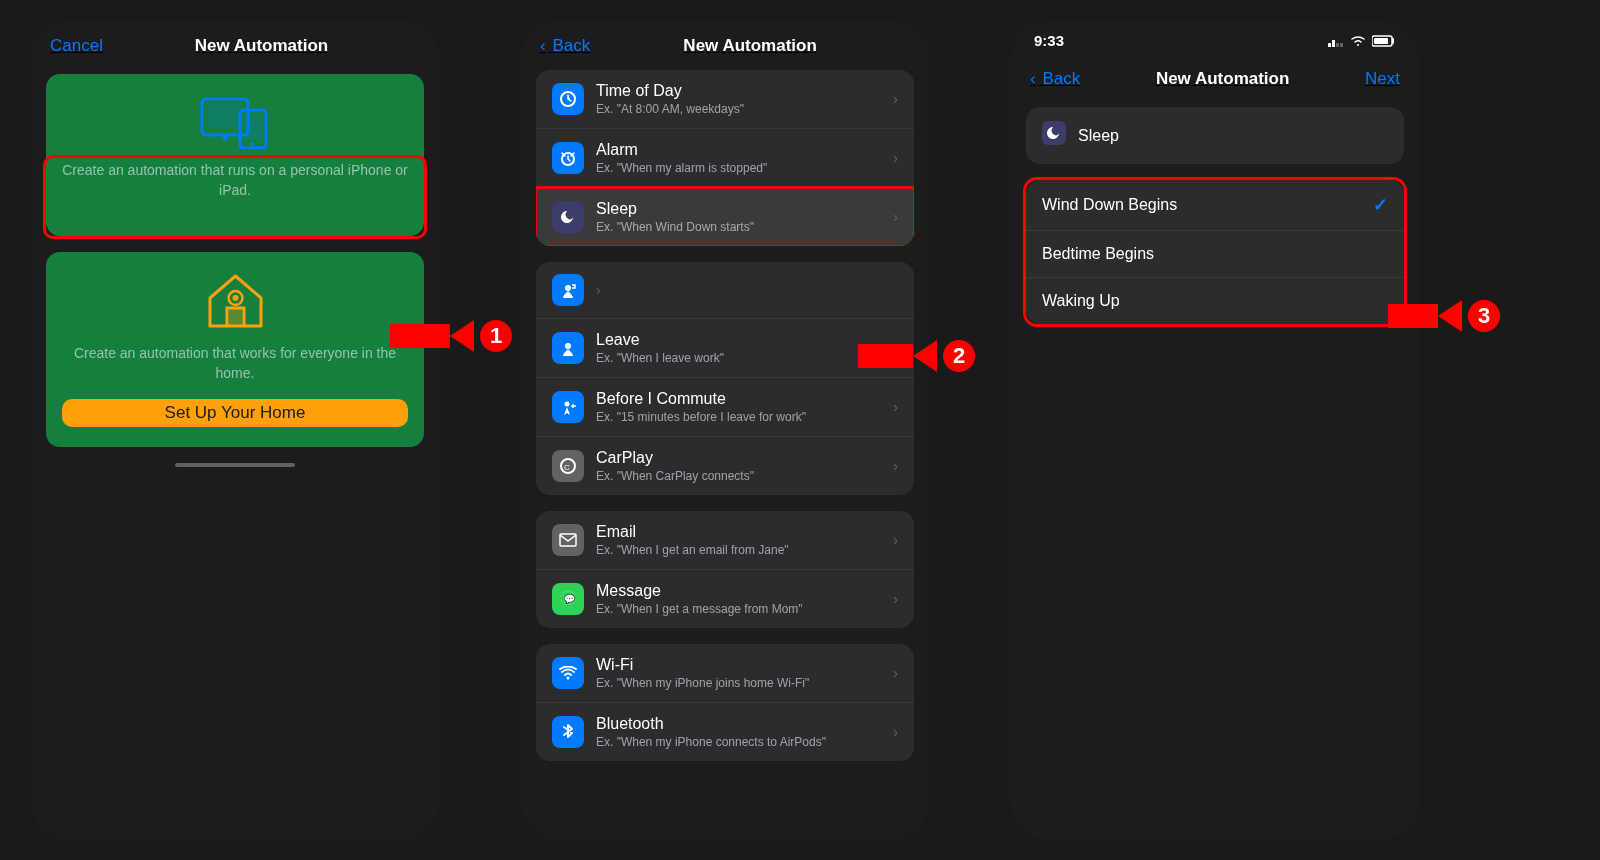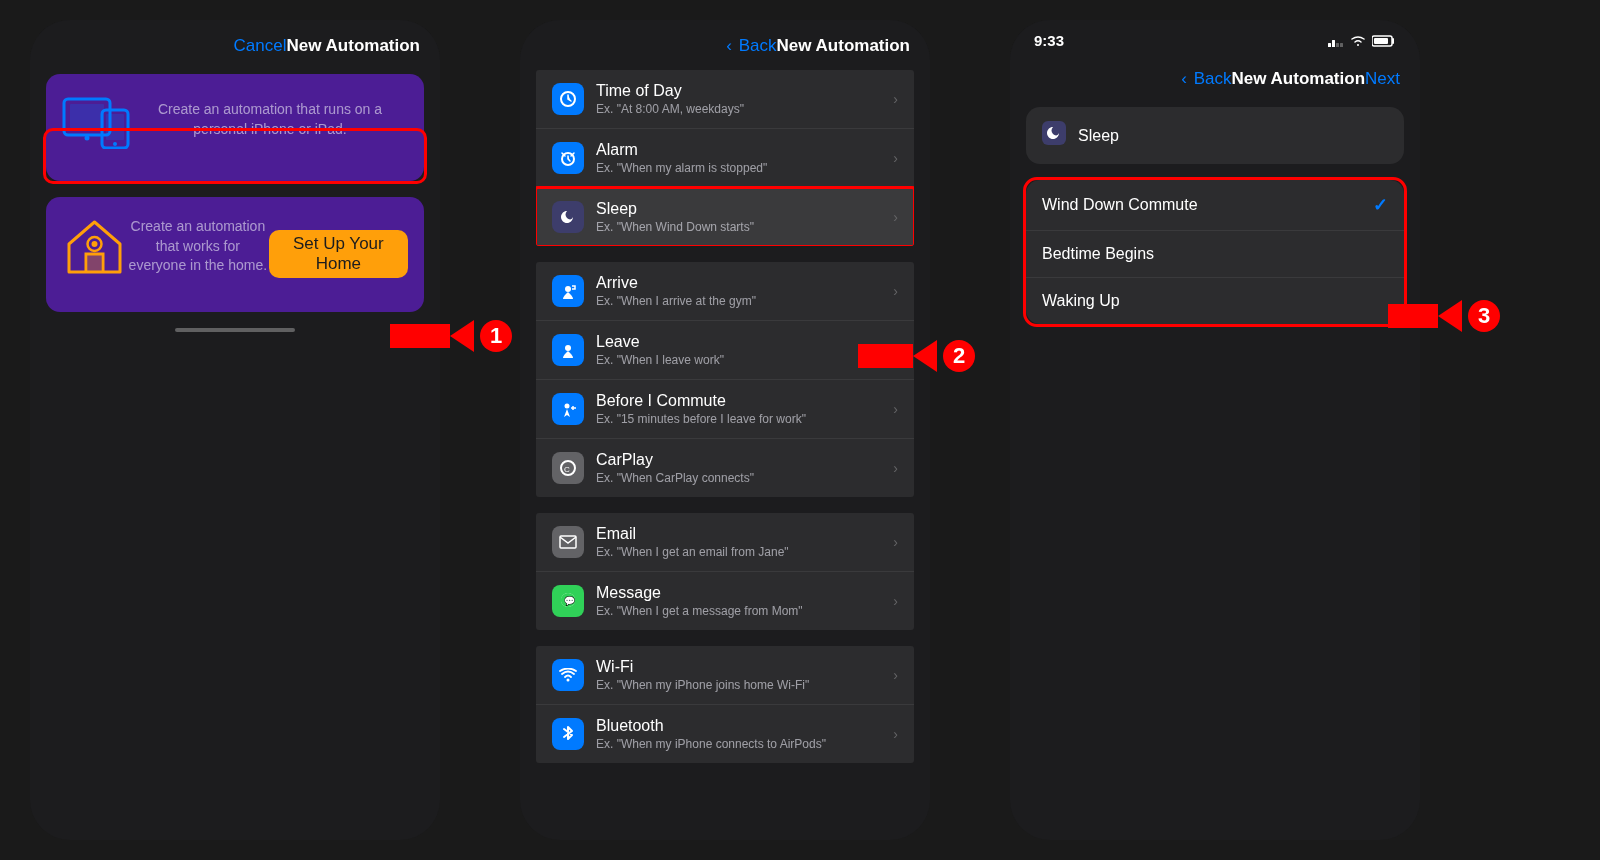"Cancel" .nav-bar { justify-content: flex-end -> space-between; text-decoration: none -> underline }
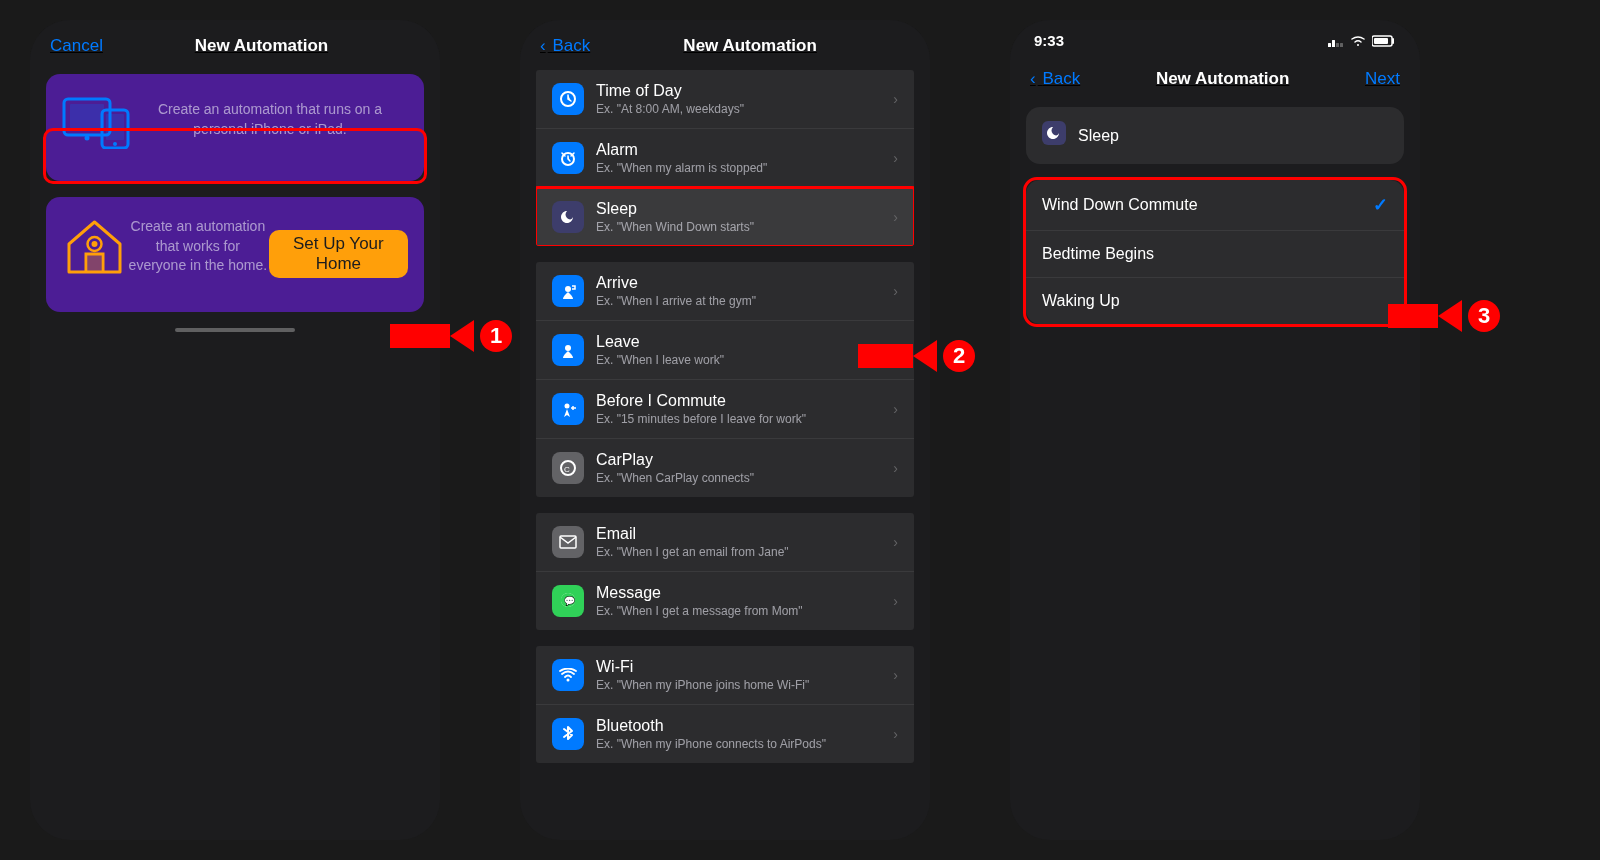"Time of Day" .list-section { border-radius: 3px -> 14px }
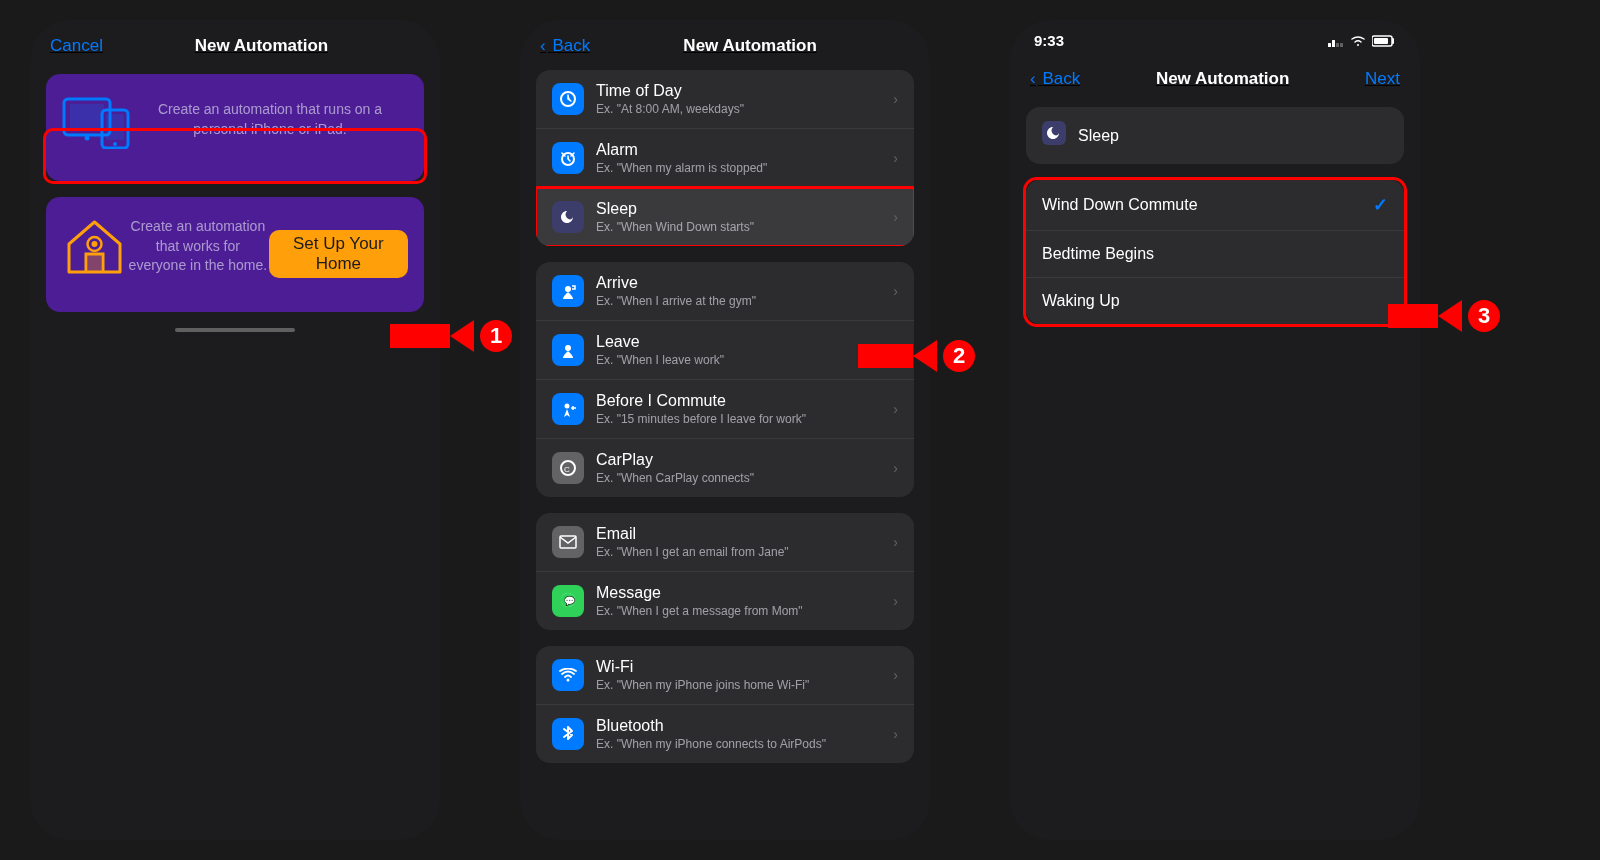"Create an automation that runs" .card { background: #4c1d95 -> #15803d; flex-direction: row -> column }
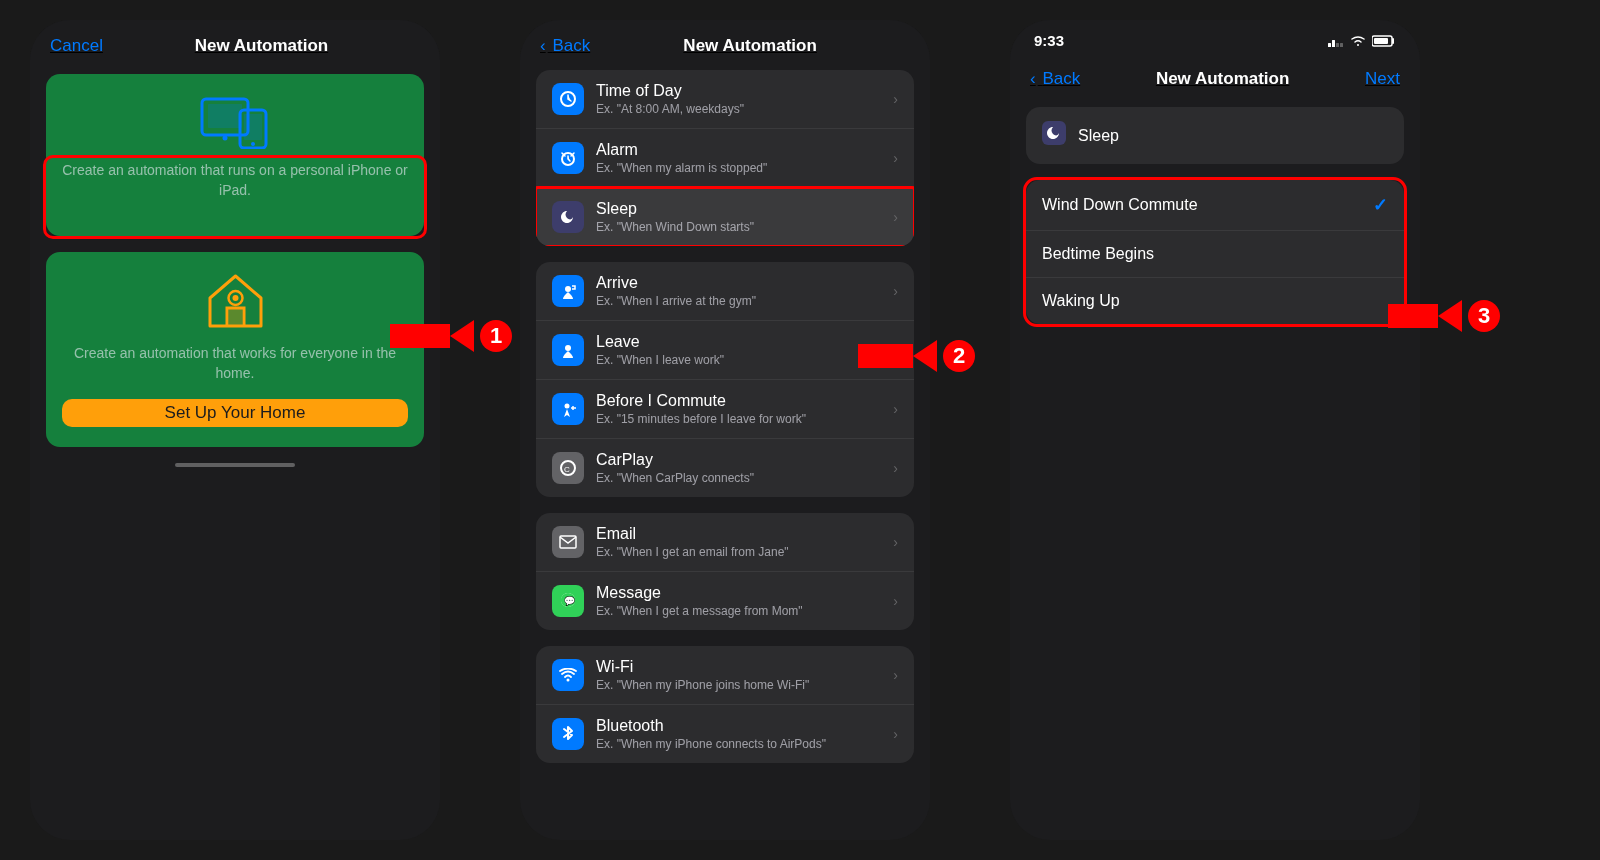"Wind Down Commute" span.option-text { text: Commute -> Begins }
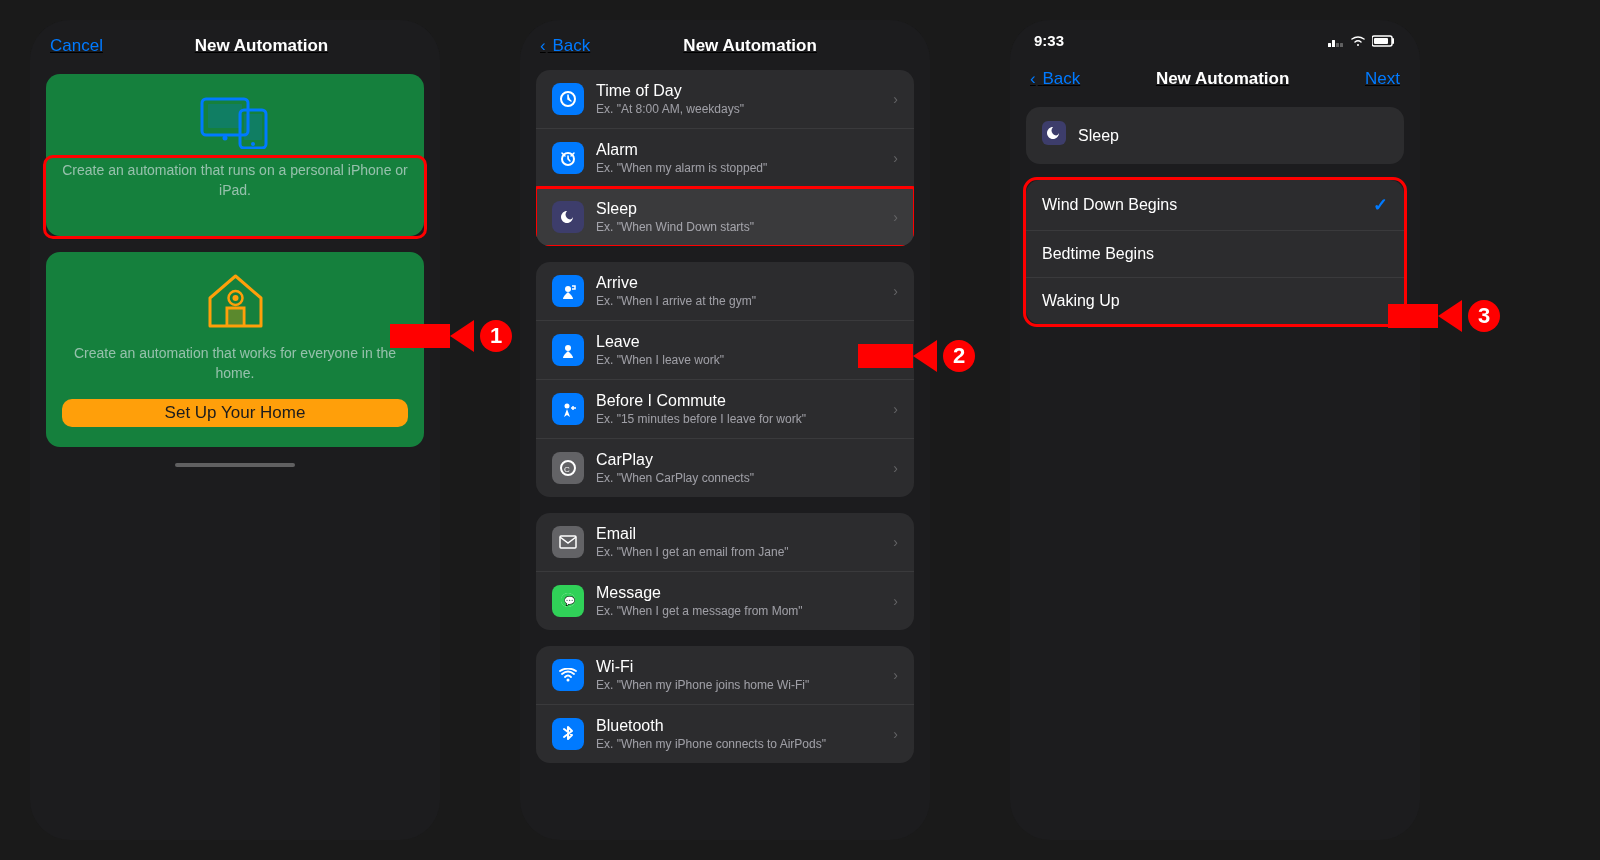"Arrive" div.list-item-text { html: <div> <div>Arrive</div> <div>Ex. "When I arrive at the gym"</div> </div> -> none }
